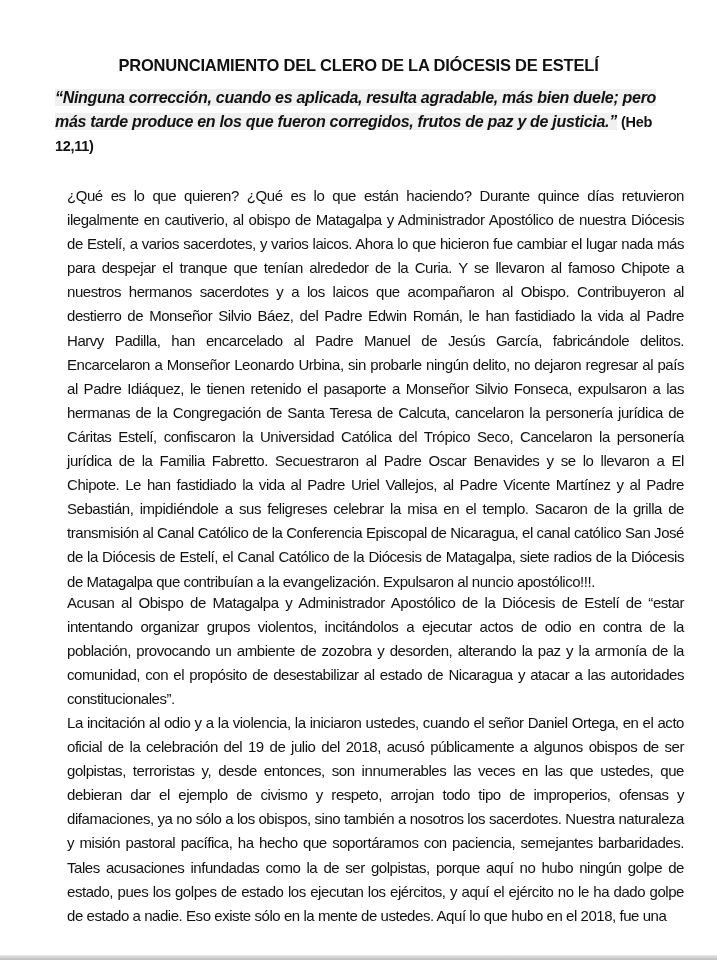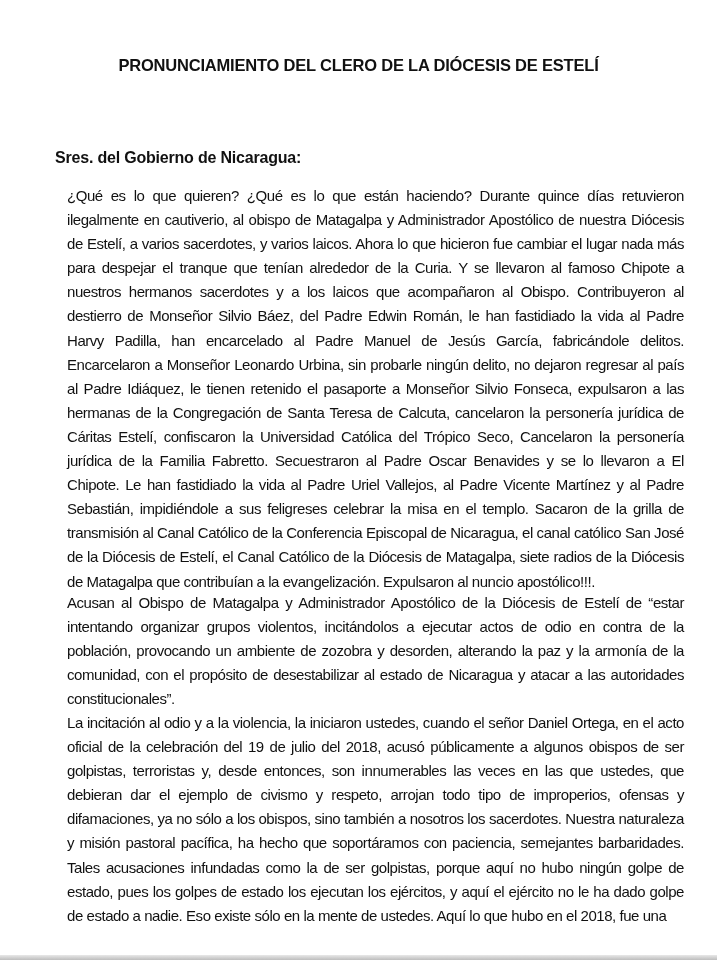"“Ninguna corrección, cuando es aplicada," div.quote { html: none -> <div> <span>“Ninguna corrección, cuando es aplicada, resulta agradable, más bien duele; pero más tarde produce en los que fueron corregidos, frutos de paz y de justicia.”</span> <span>(Heb 12,11)</span> </div> }
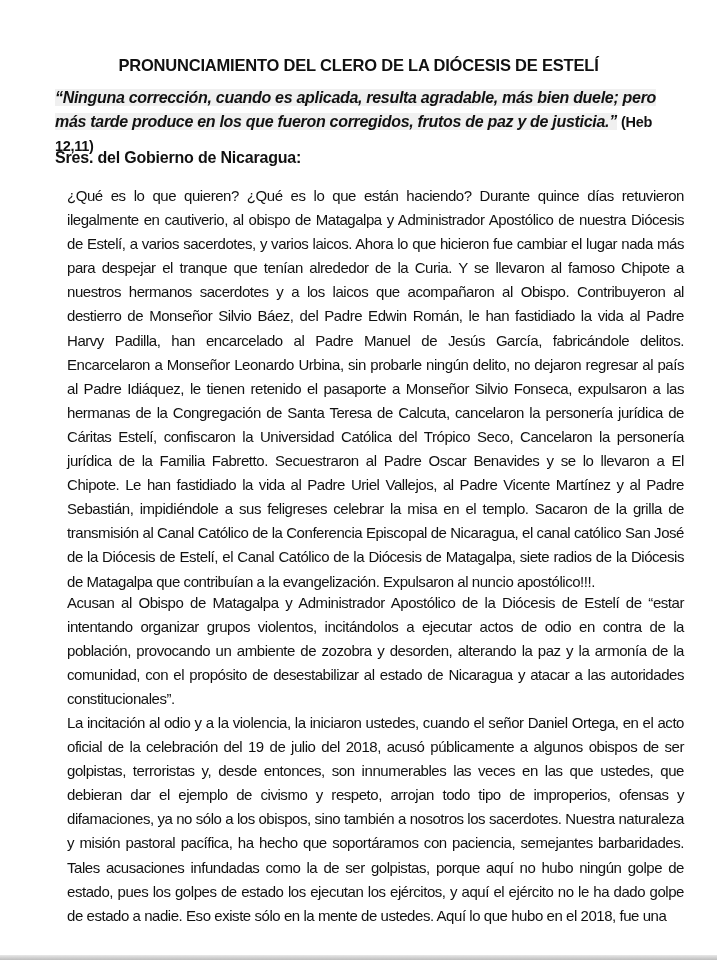"Sres. del Gobierno de Nicaragua:" div.salutation { html: <div>Sres. del Gobierno de Nicaragua:</div> -> none }
